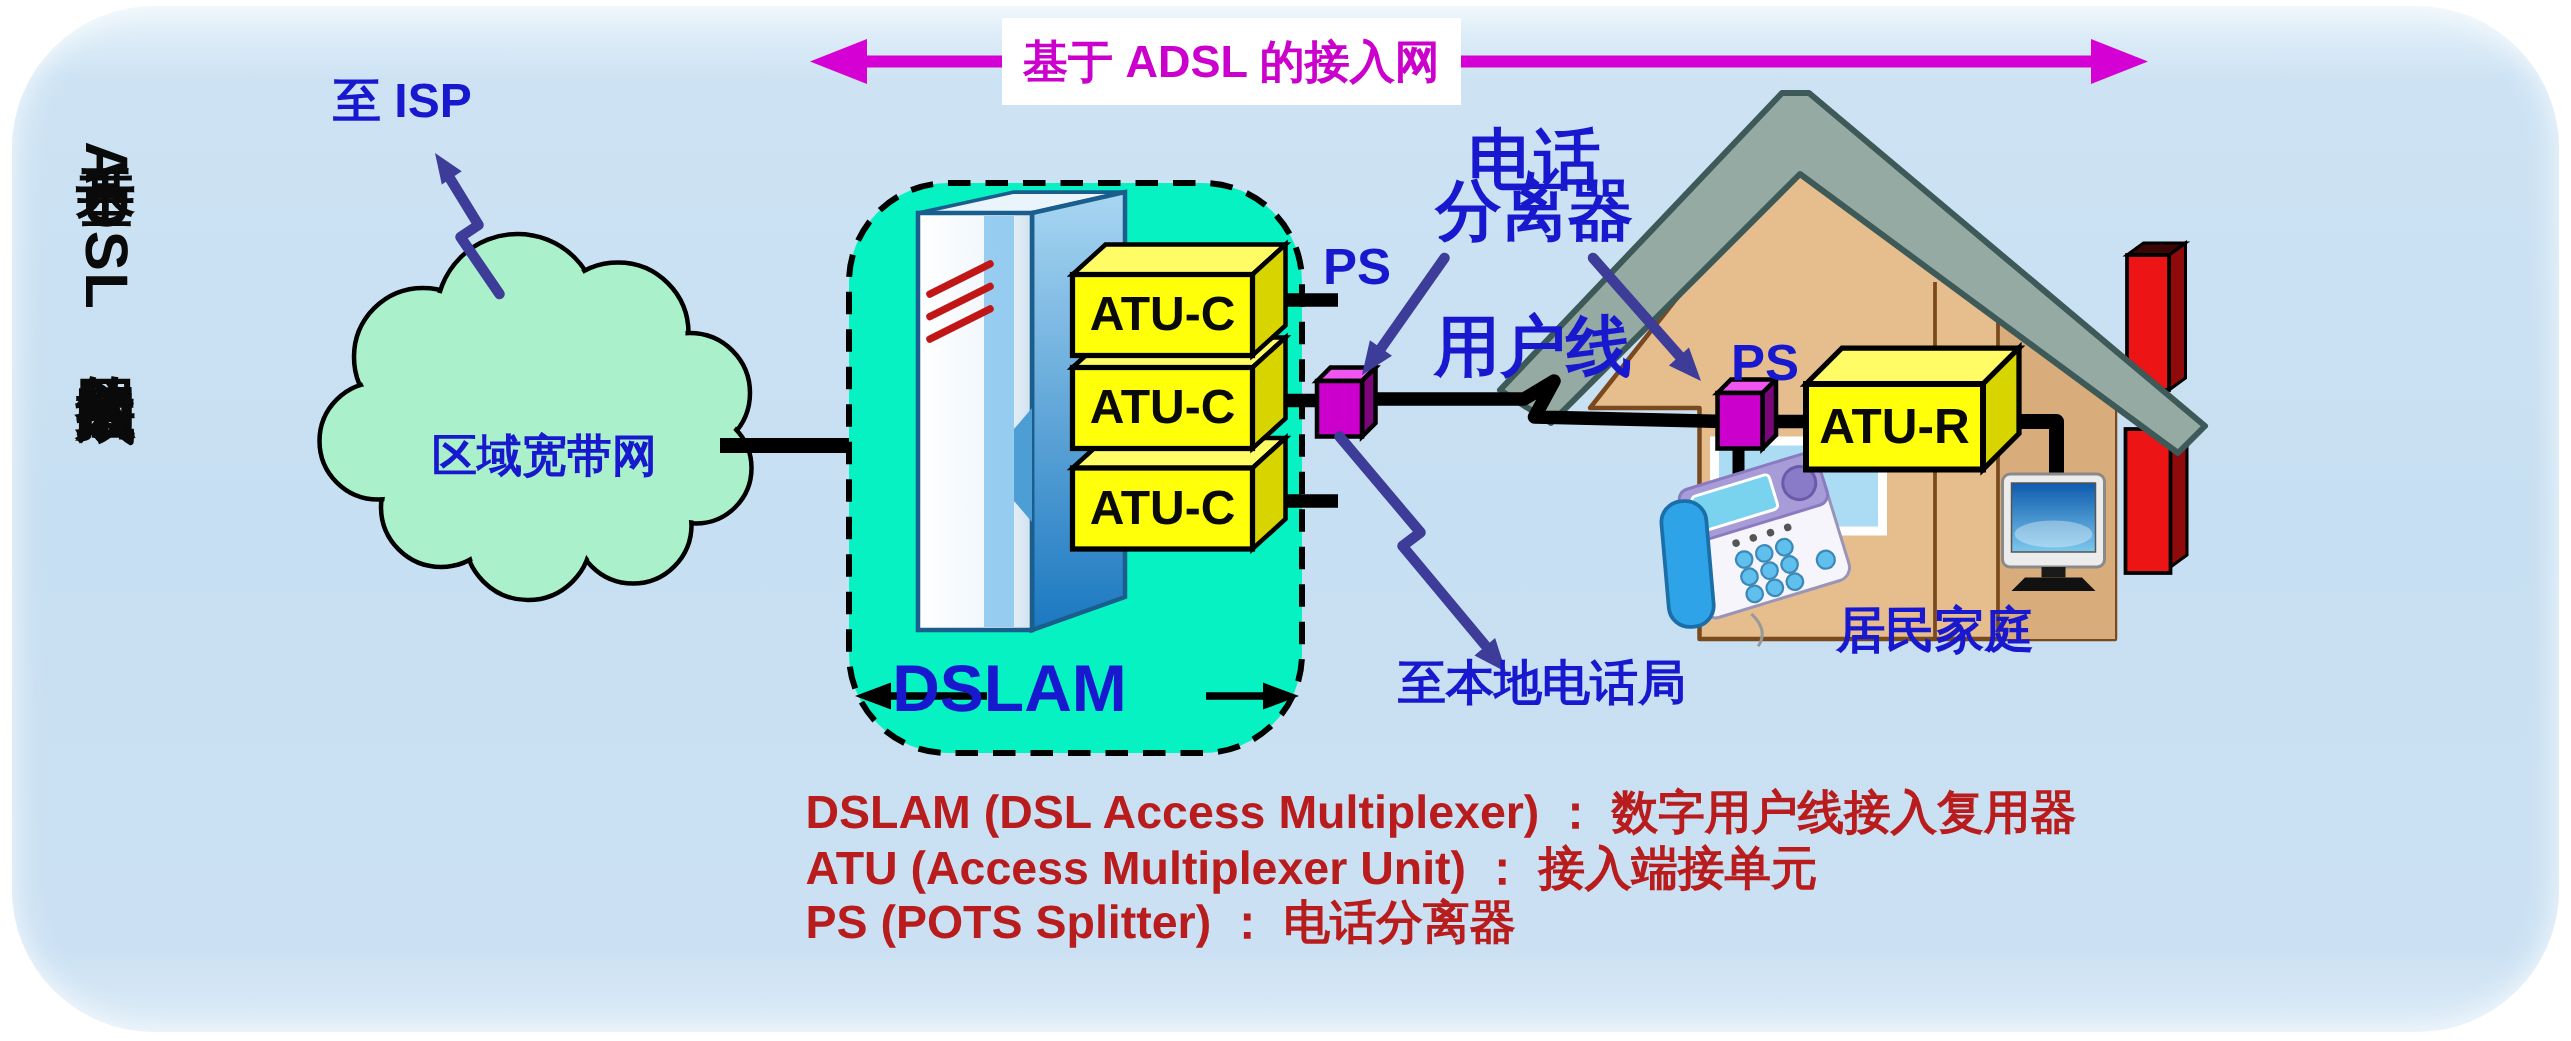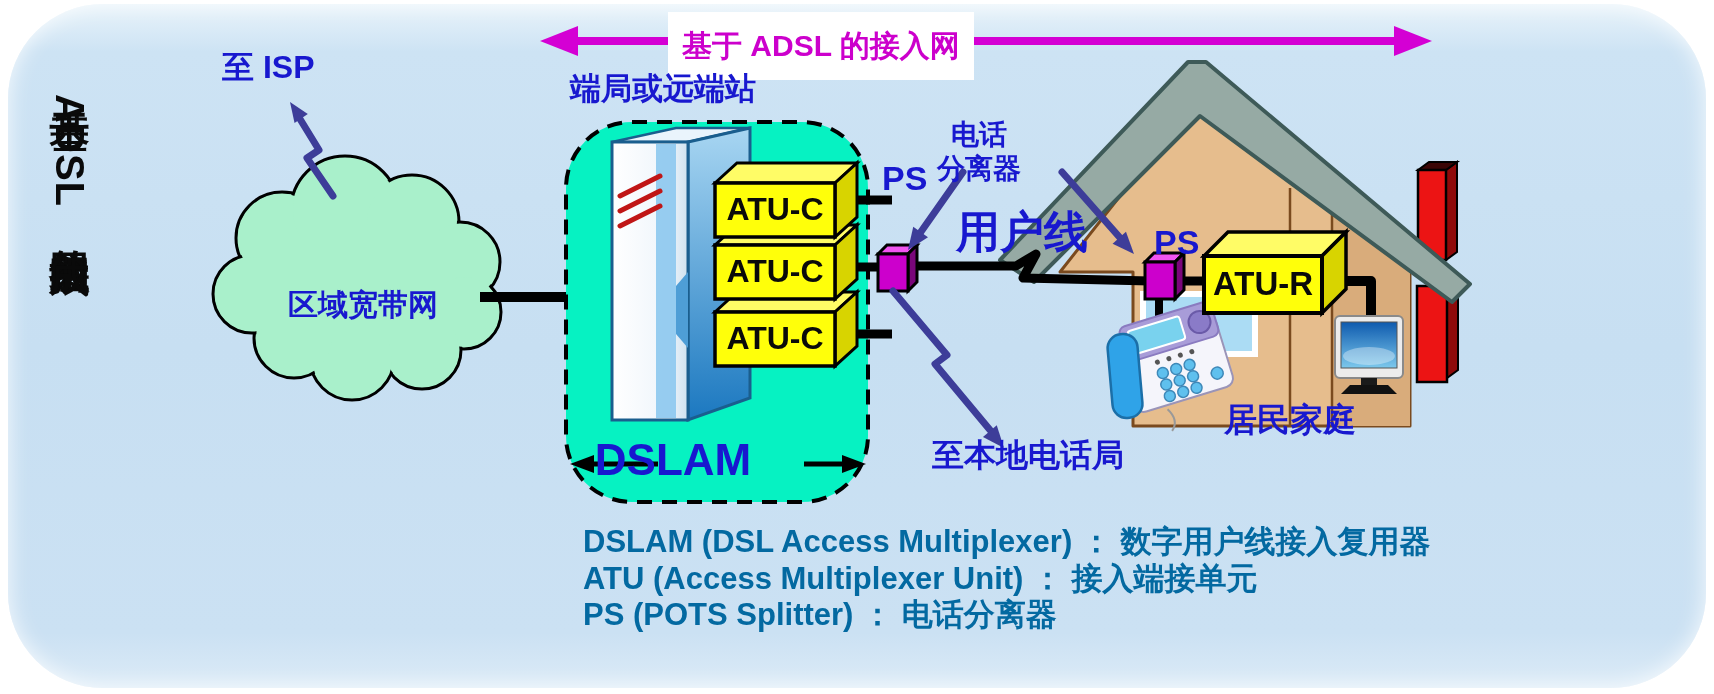"基于 ADSL 的接入网" .banner-box { height: 68px -> 58px }
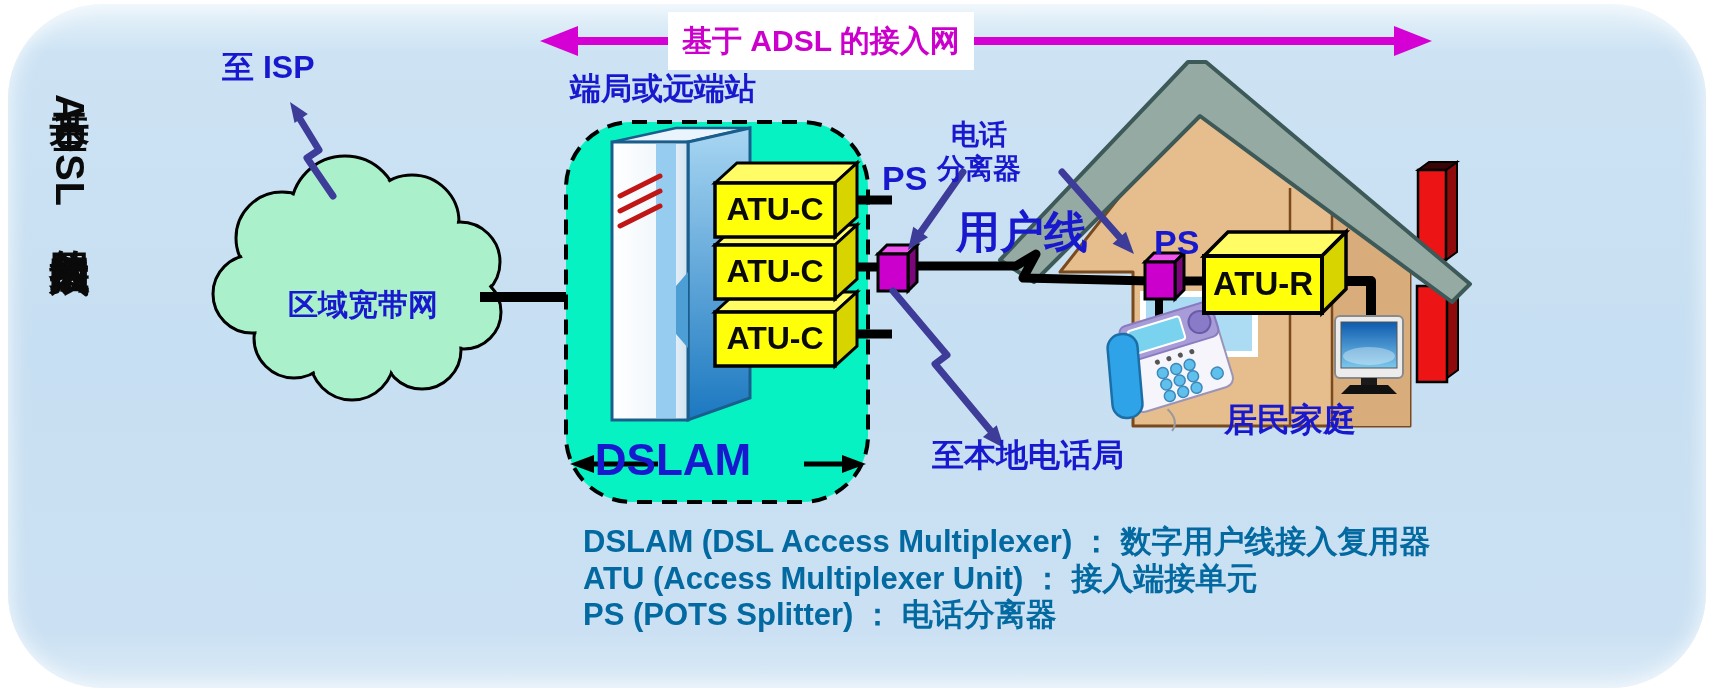"端局或远端站" div.lbl { html: <div>端局或远端站</div> -> none }
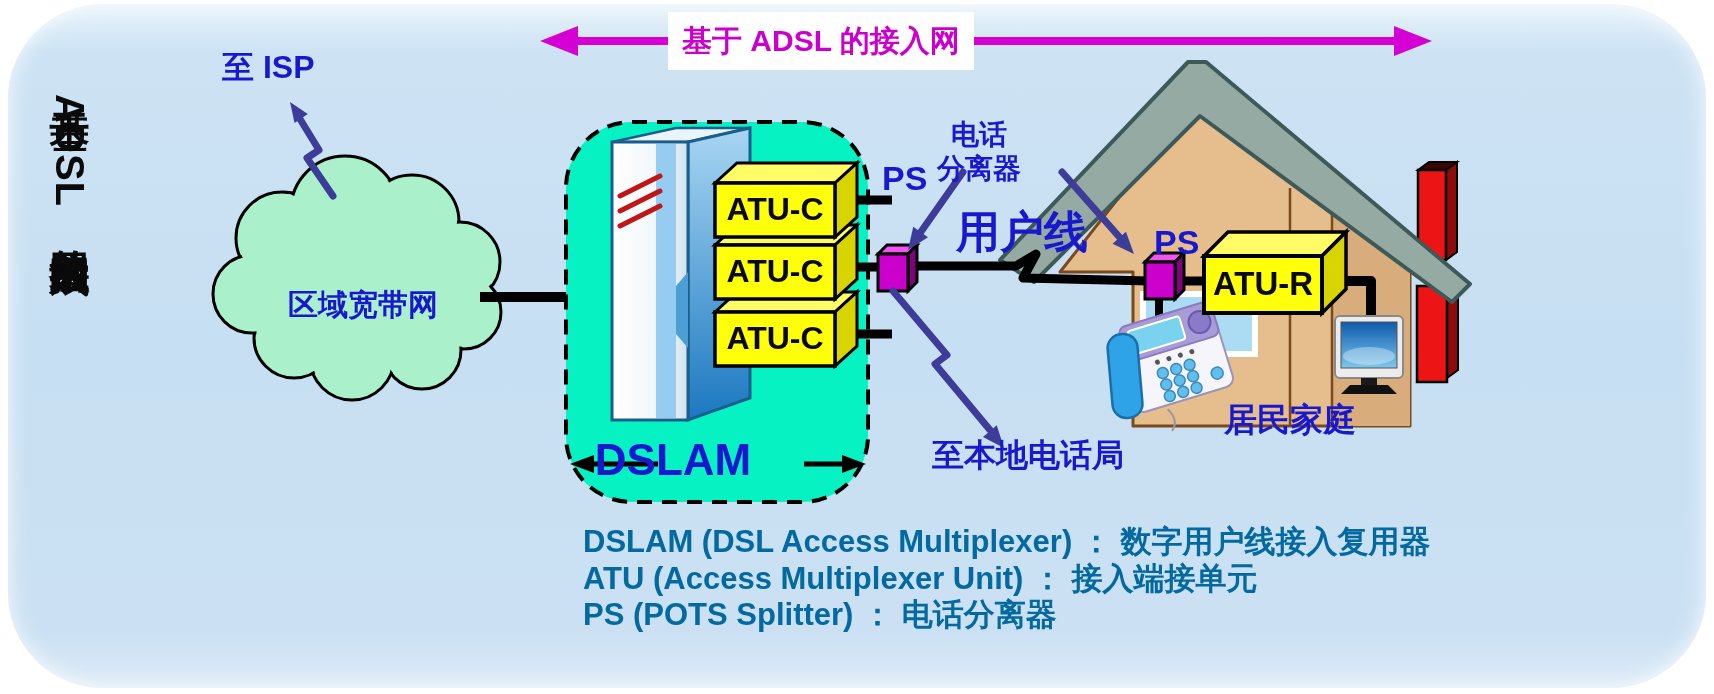"电话" div.lbl { font-size: 28px -> 44px; left: 904px -> 948px; margin-top: 28px -> none }
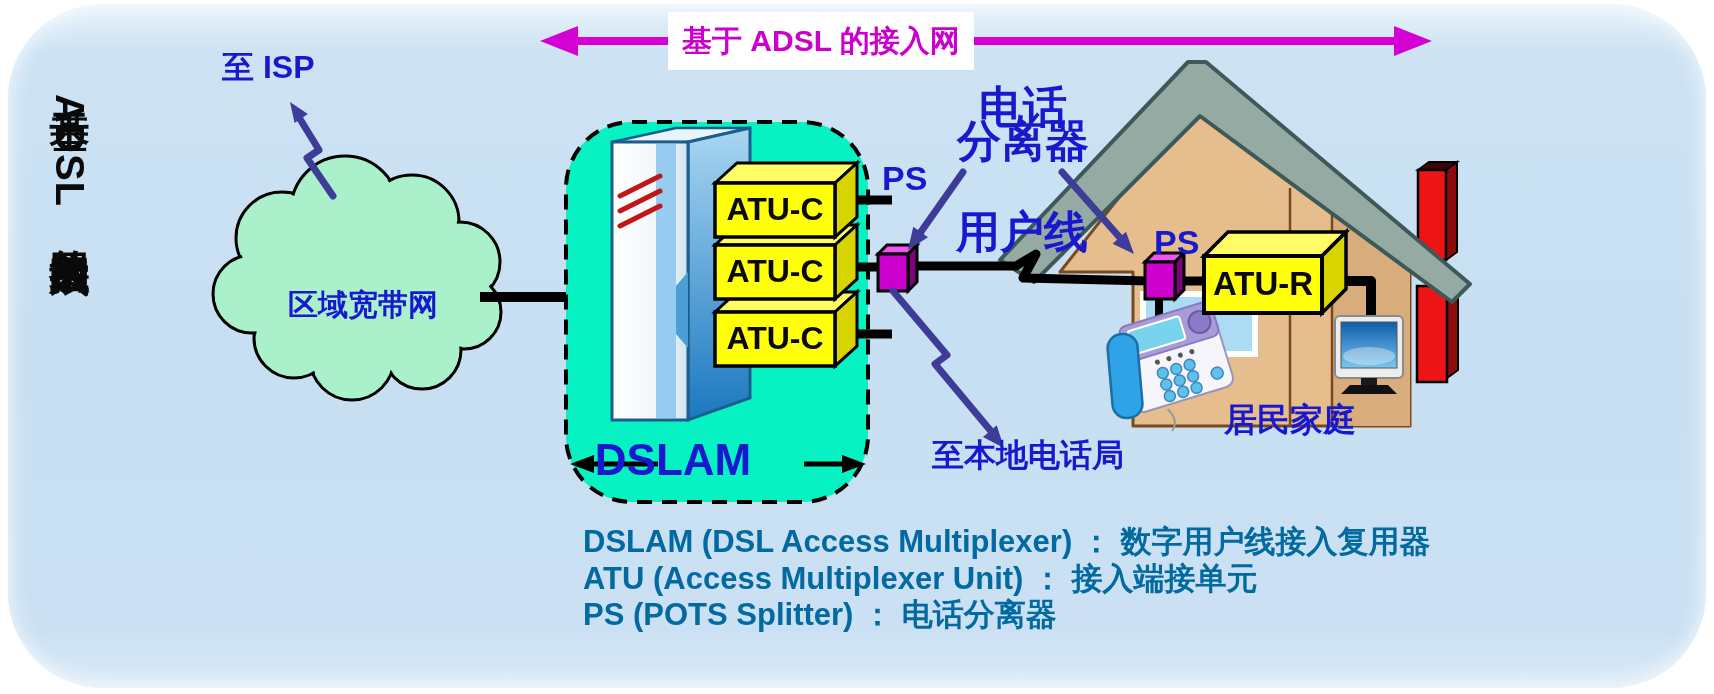"DSLAM (DSL Access Multiplexer) ：" .legend { color: #0369a1 -> #b91c1c; margin-left: 46px -> none }
